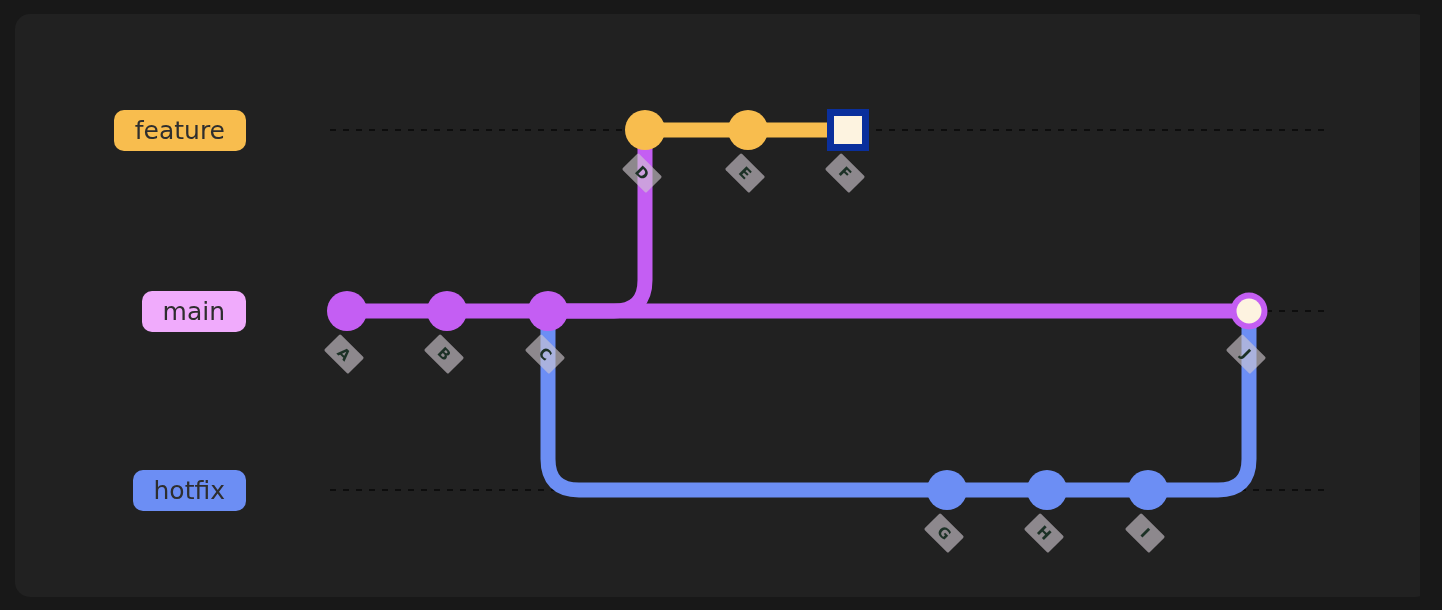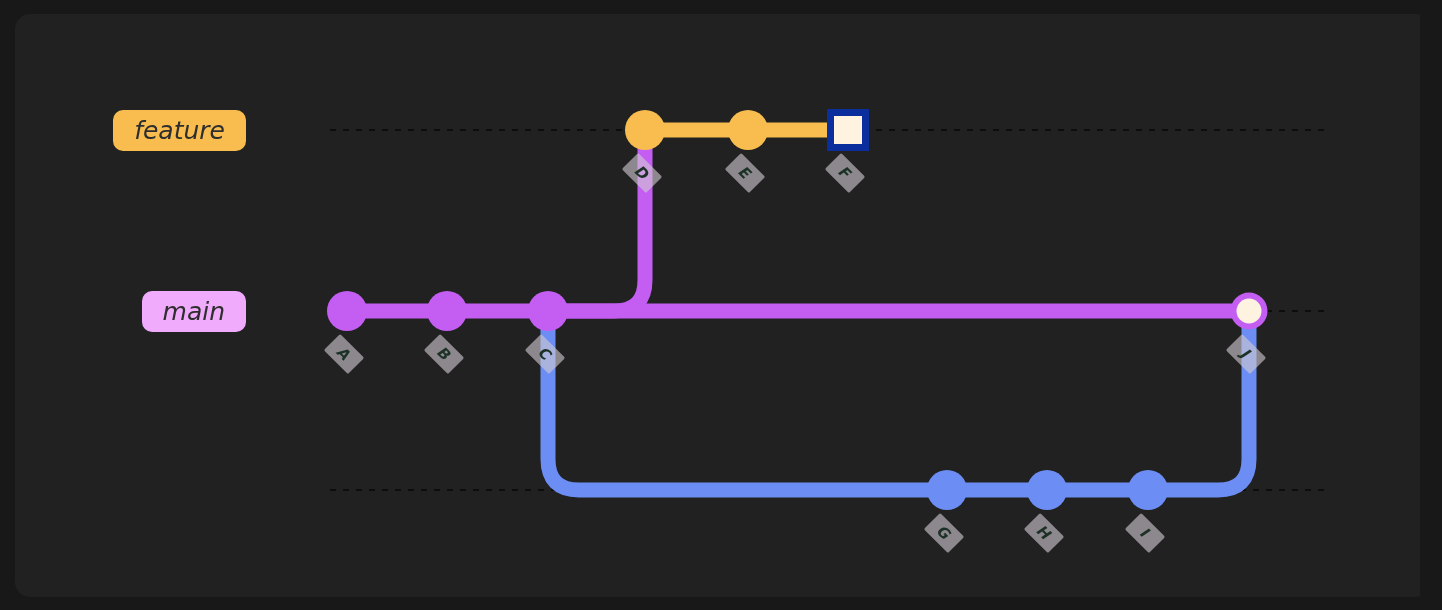"feature" #stage { font-style: italic -> none }
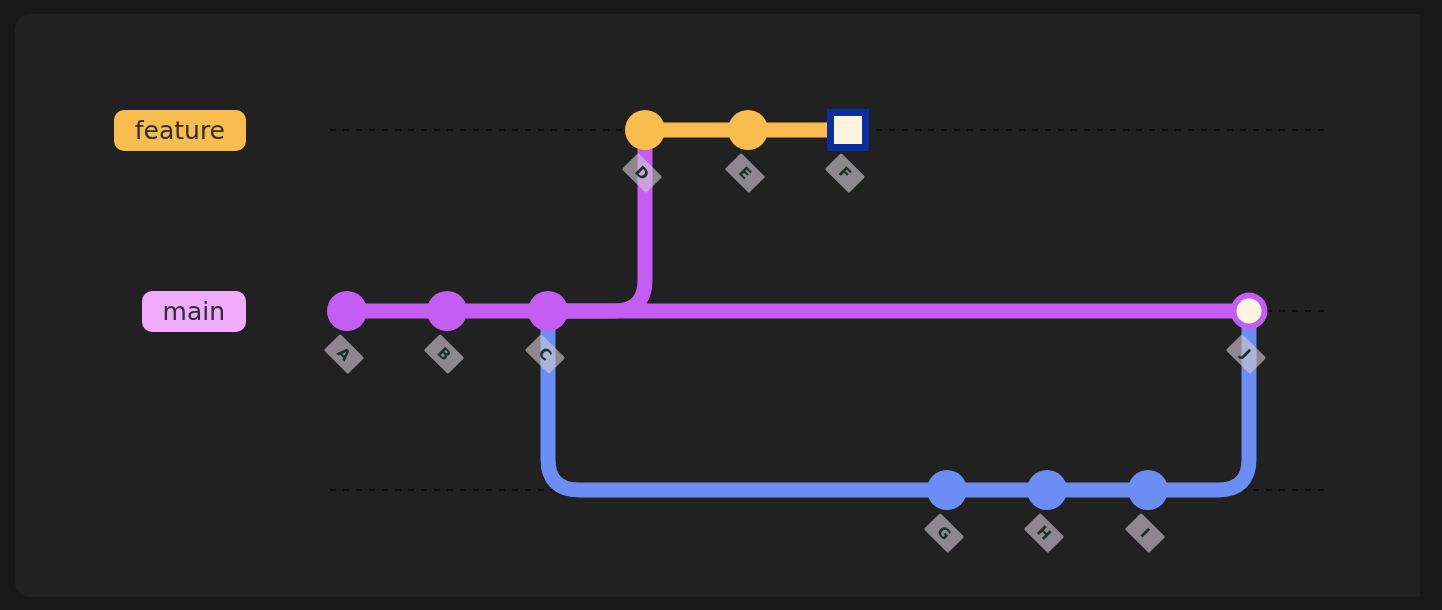"hotfix" div.branch-pill { html: none -> <div>hotfix</div> }
